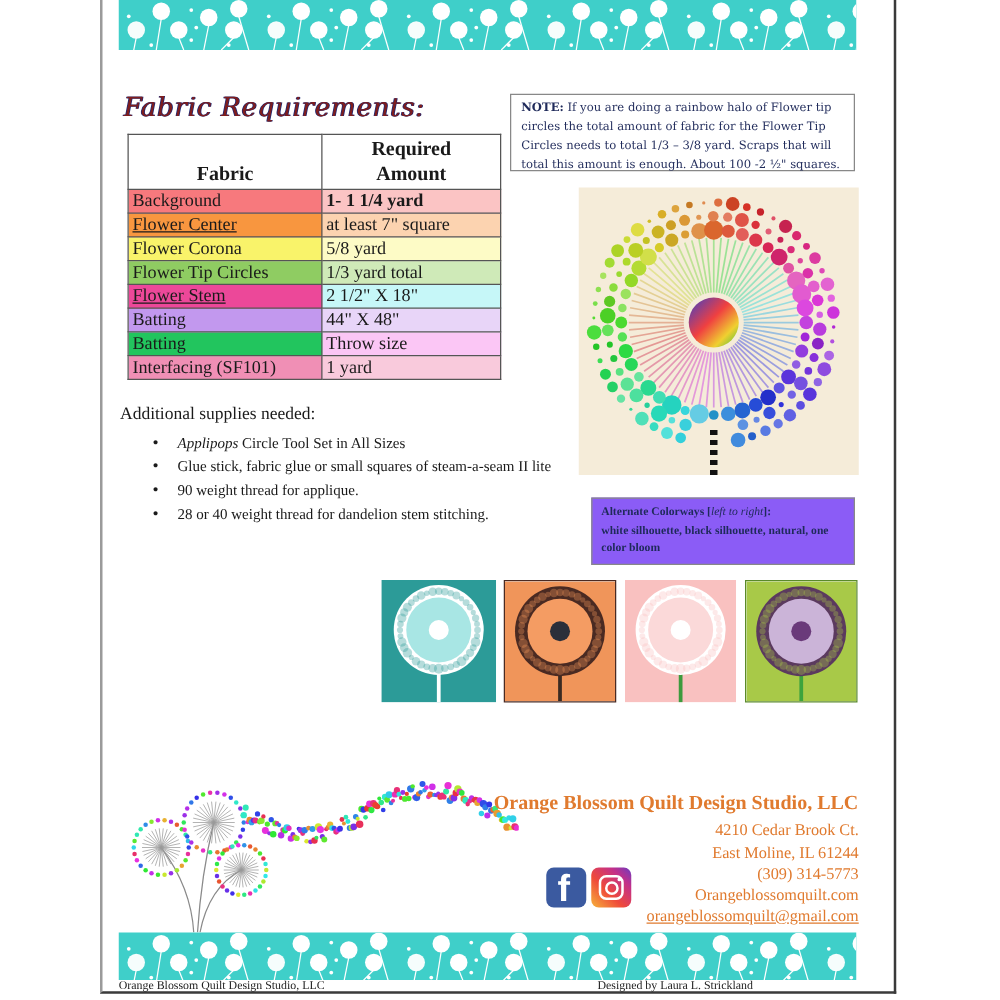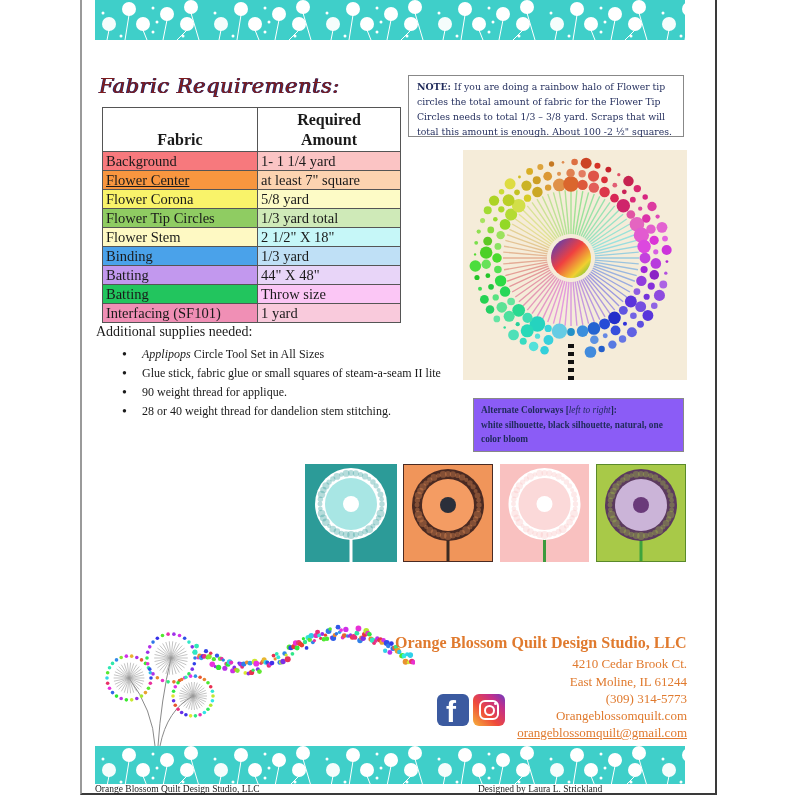"1- 1 1/4 yard" td { font-weight: none -> bold }
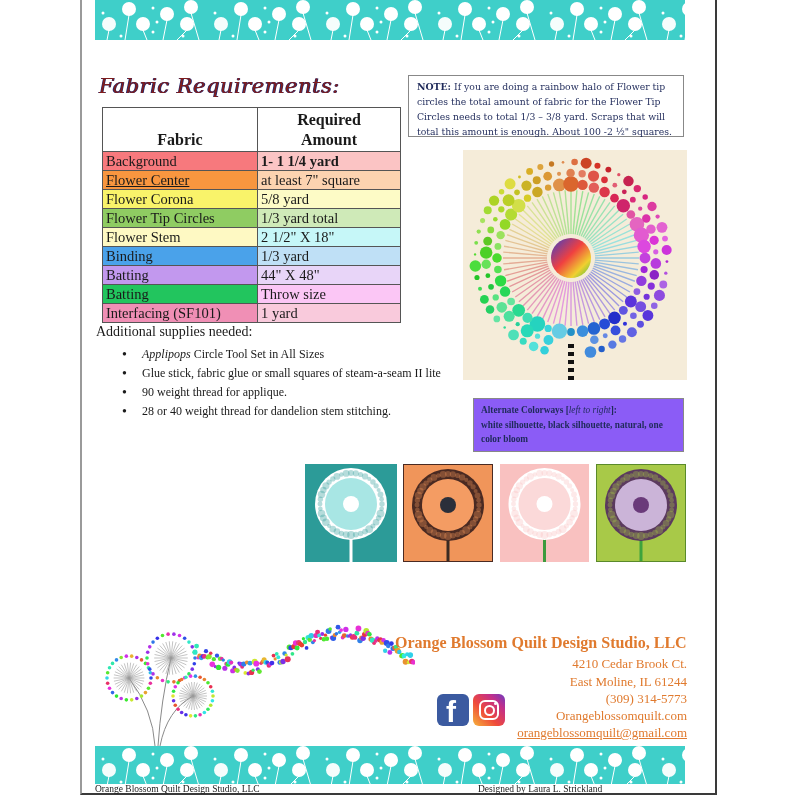"Flower Stem" td { background: #fef9c3 -> #ec4899; text-decoration: none -> underline }
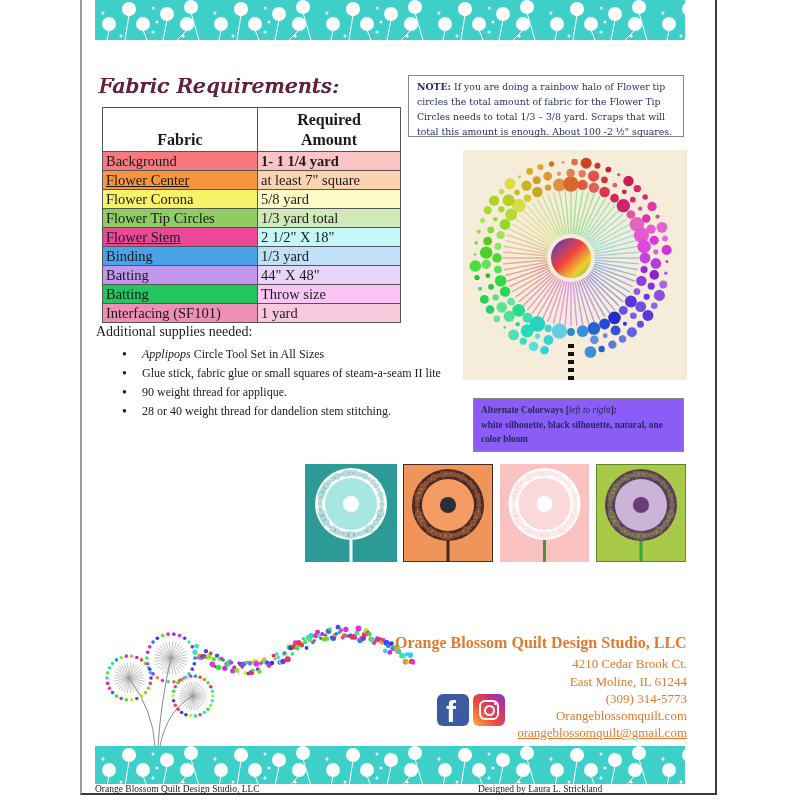"Binding" tr { html: <tr> <td>Binding</td> <td>1/3 yard</td> </tr> -> none }
